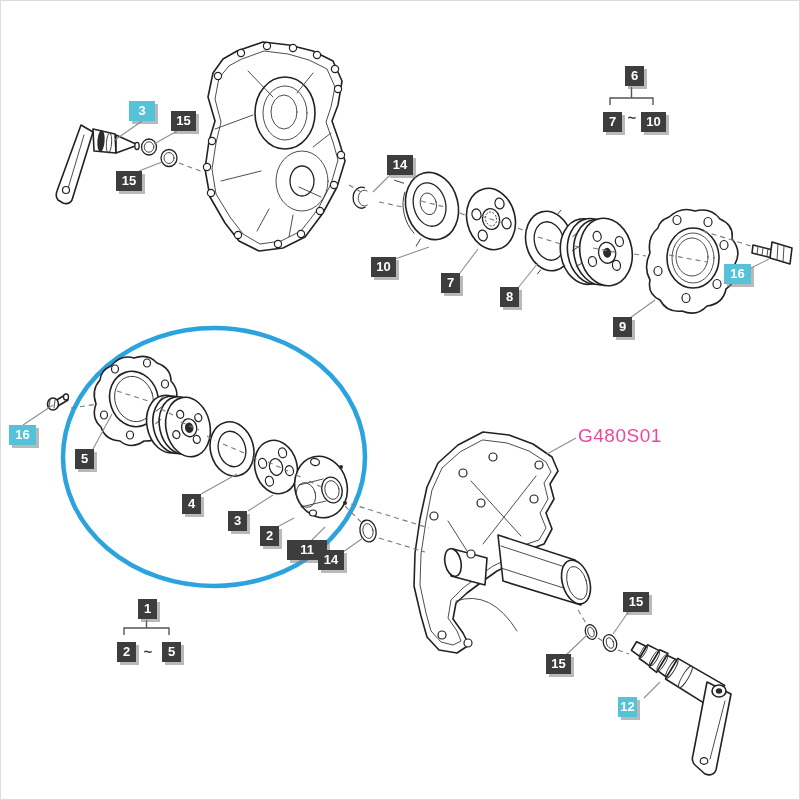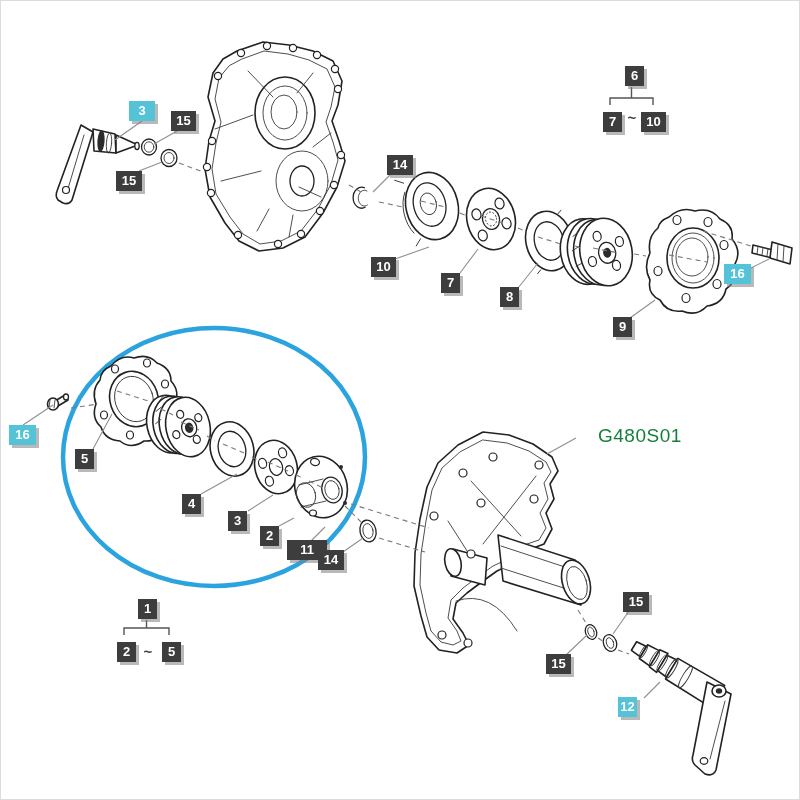"G480S01" .code { color: #15803d -> #ec4899; margin-left: 20px -> none }
